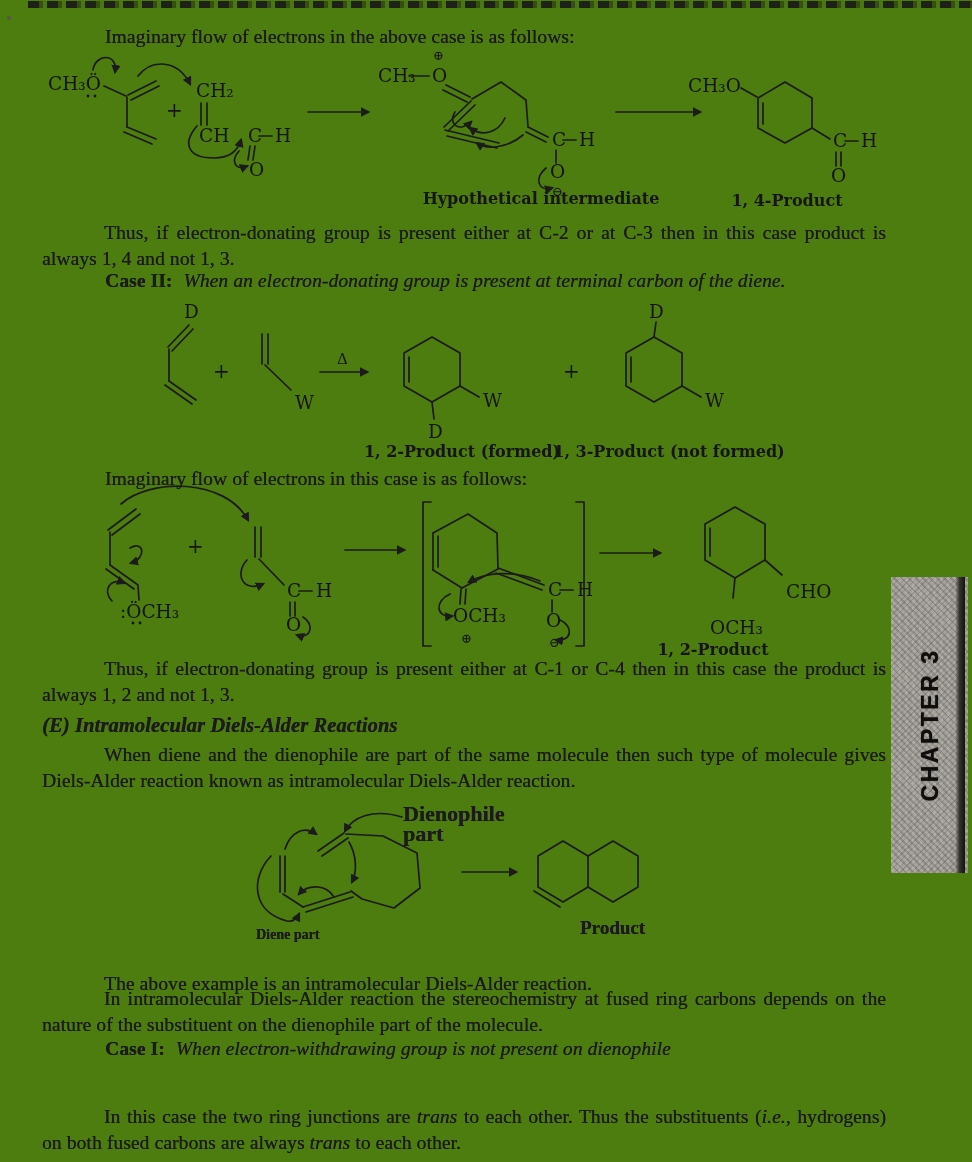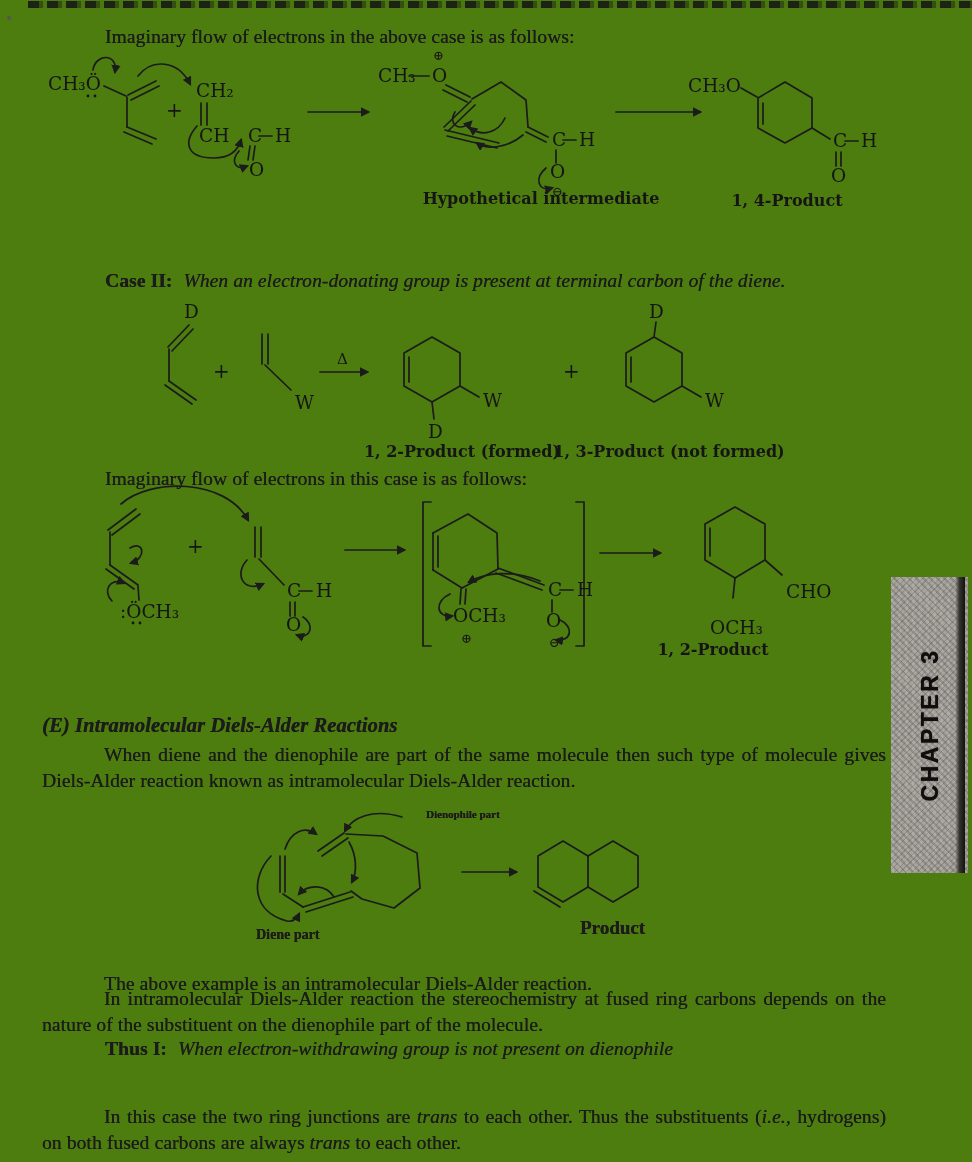"Thus, if electron-donating group is present either at C-2" div.t { html: none -> <div>Thus, if electron-donating group is present either at C-2 or at C-3 then in this case product is always 1, 4 and not 1, 3.</div> }
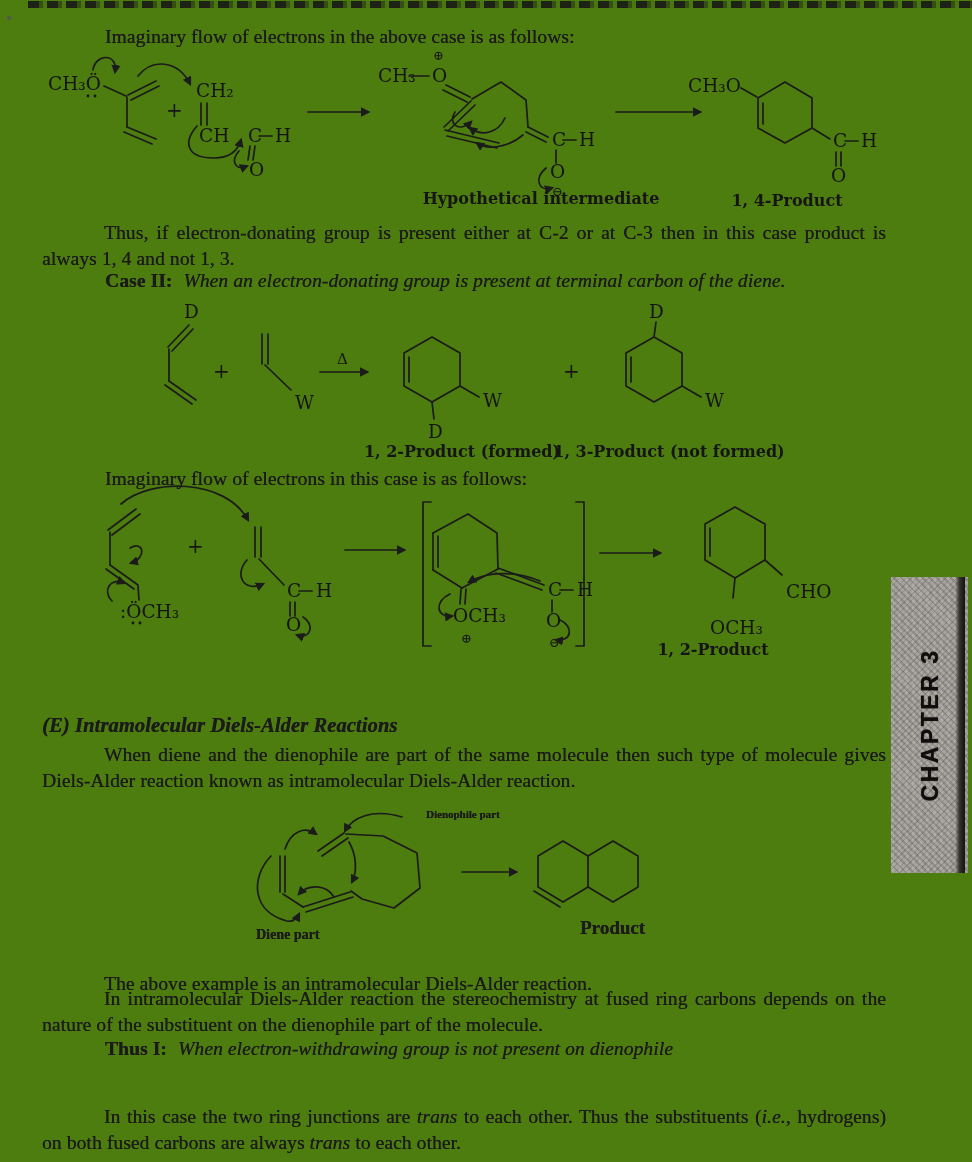"Thus, if electron-donating group is present either at C-1" div.t { html: none -> <div>Thus, if electron-donating group is present either at C-1 or C-4 then in this case the product is always 1, 2 and not 1, 3.</div> }
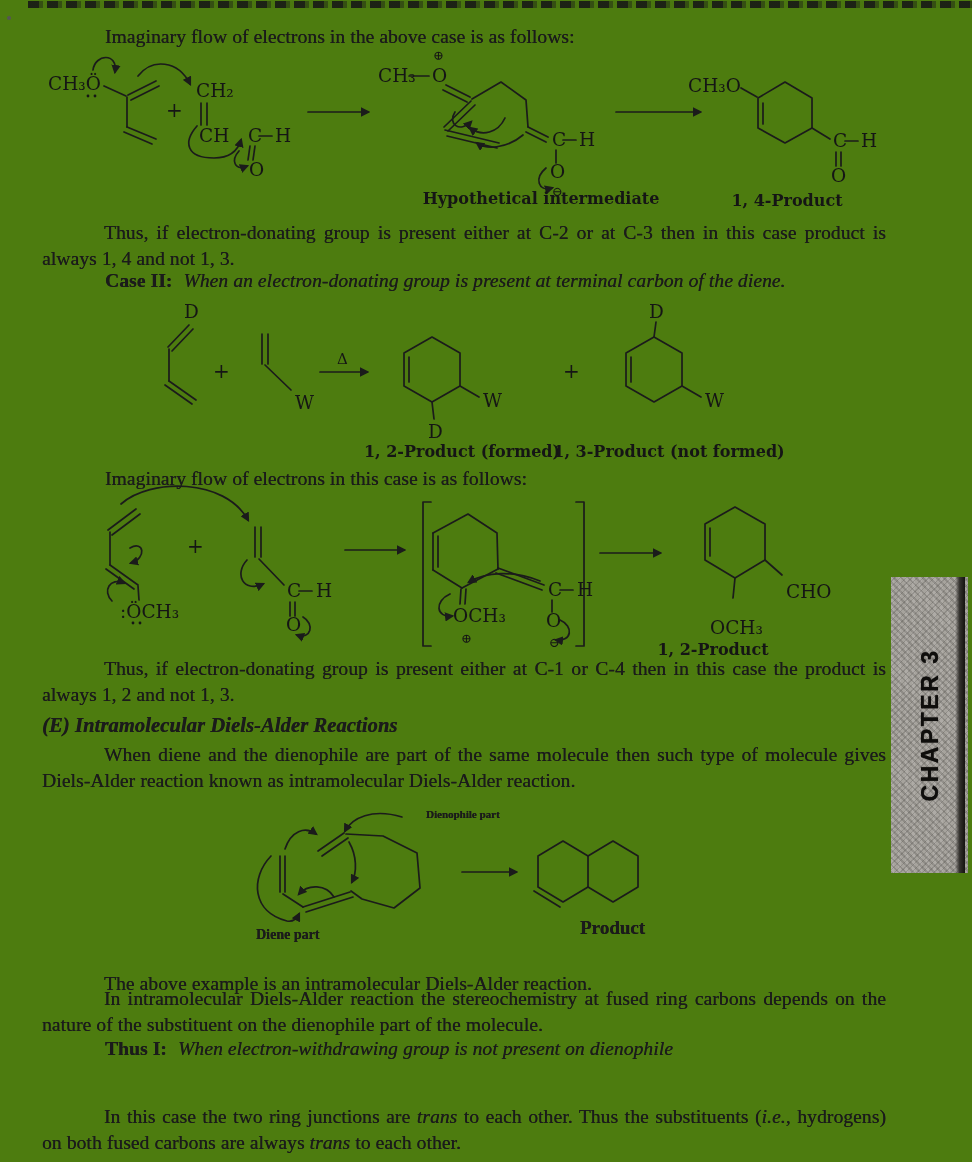"Dienophile part" div.lbl { font-size: 11px -> 22px; left: 426px -> 403px }
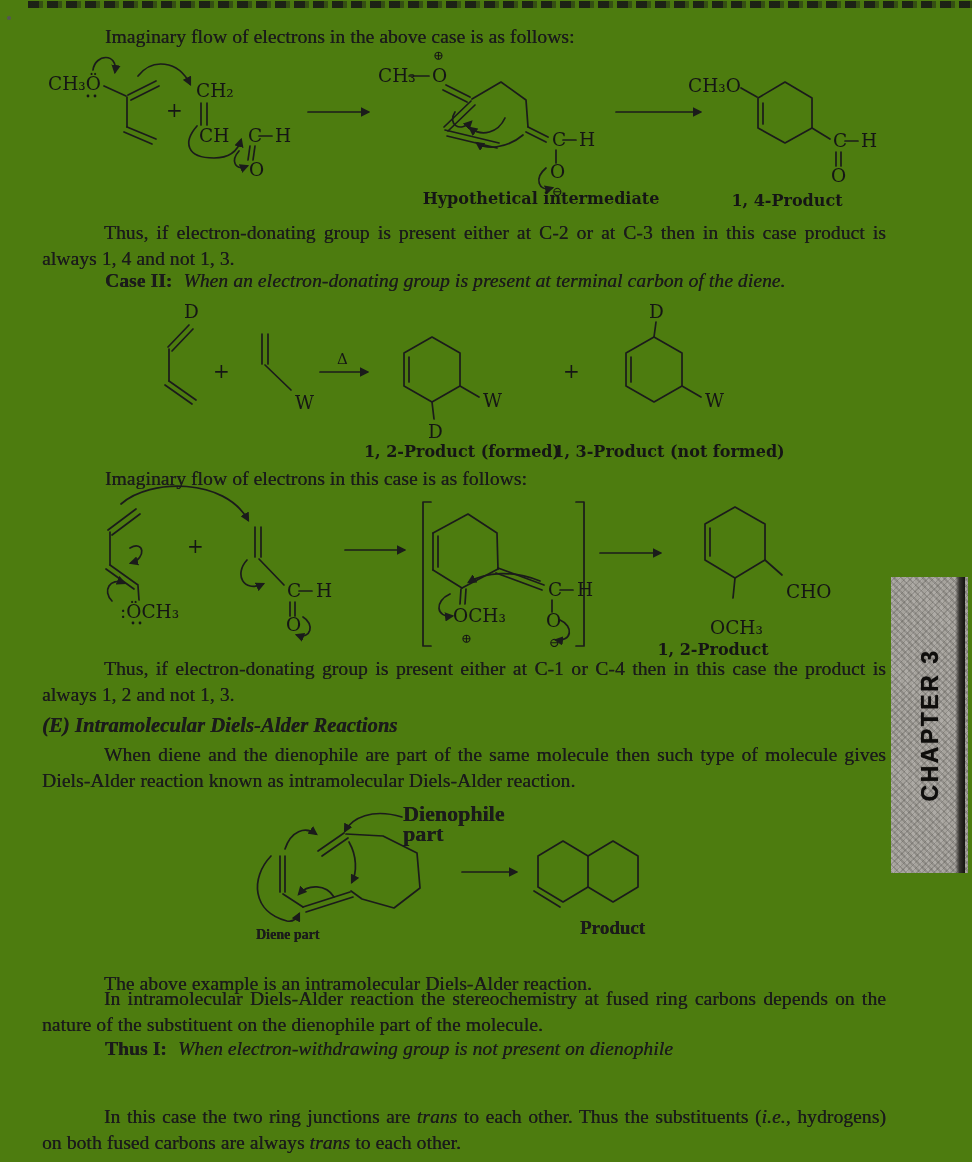"Thus I:" span.b { text: Thus -> Case }
